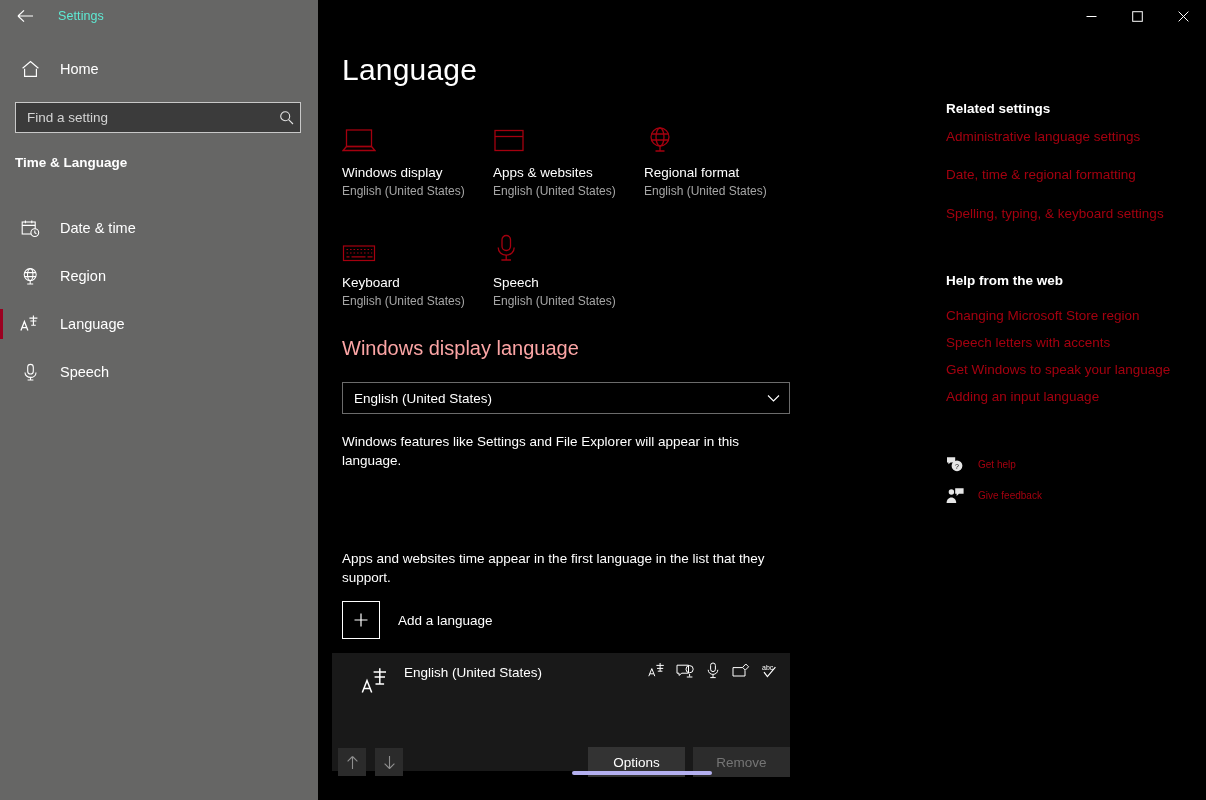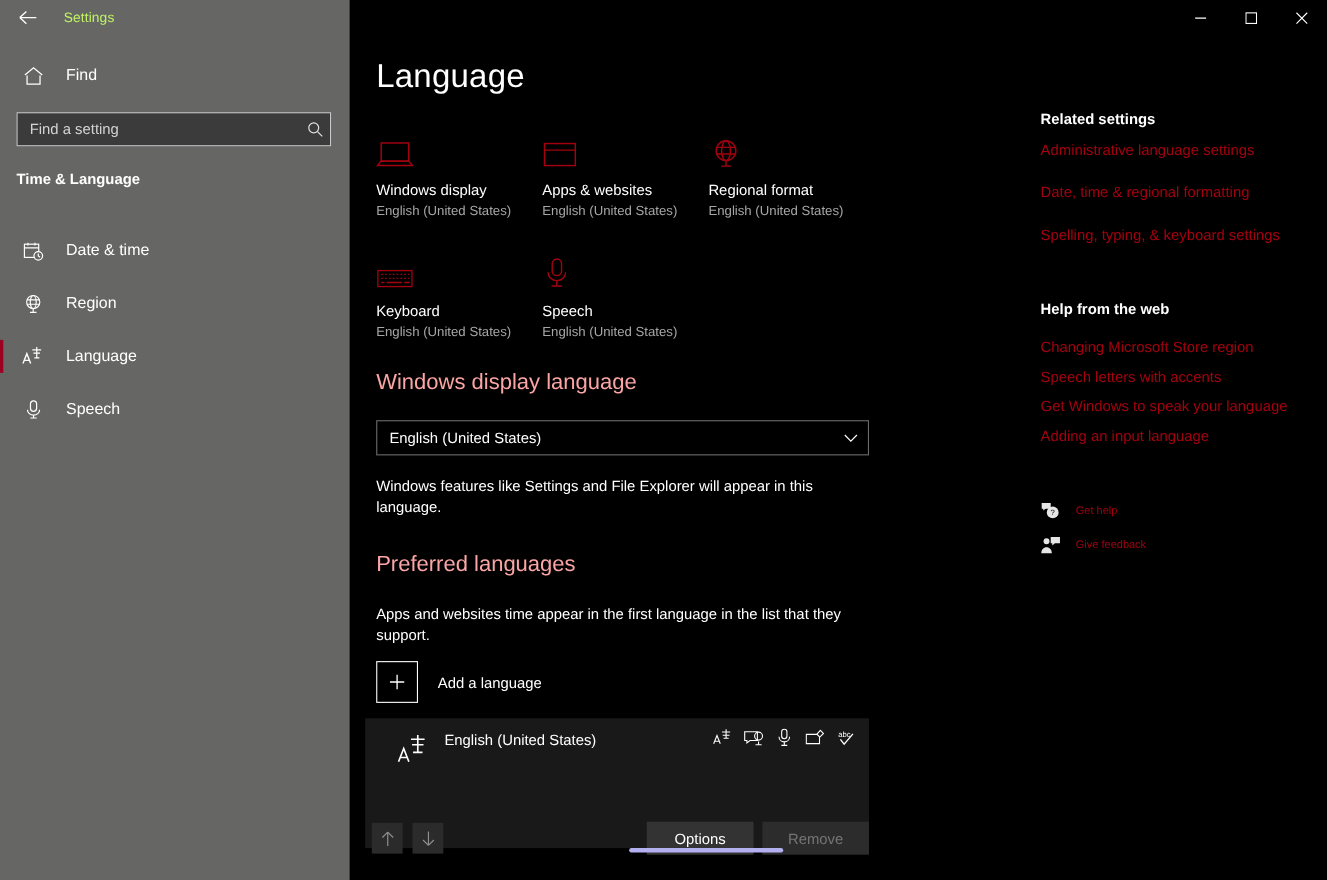"Settings" #app-title { color: #bef264 -> #5eead4 }
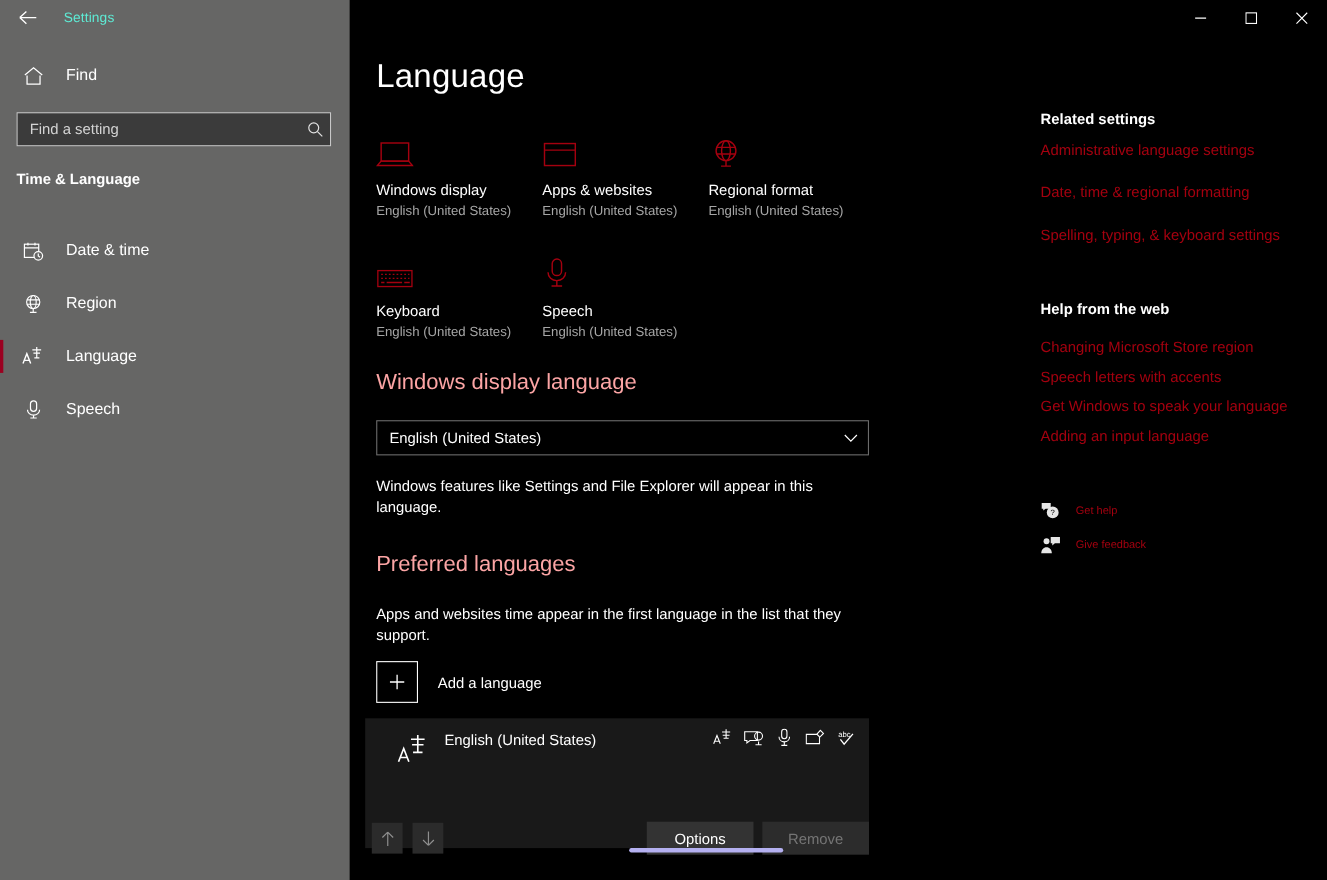"Find" span.lbl { text: Find -> Home }
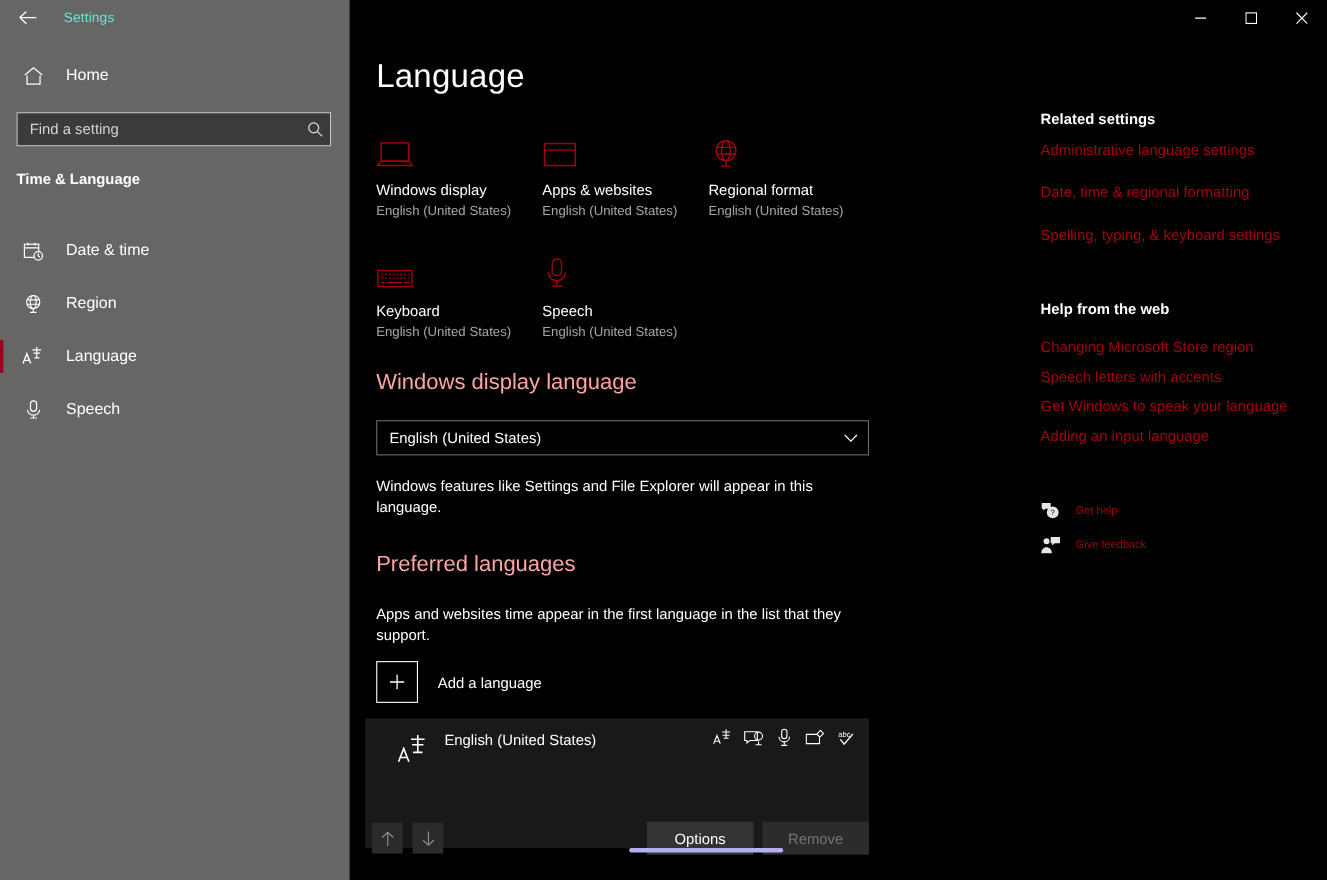"Preferred languages" div.sec-head { html: <div>Preferred languages</div> -> none }
